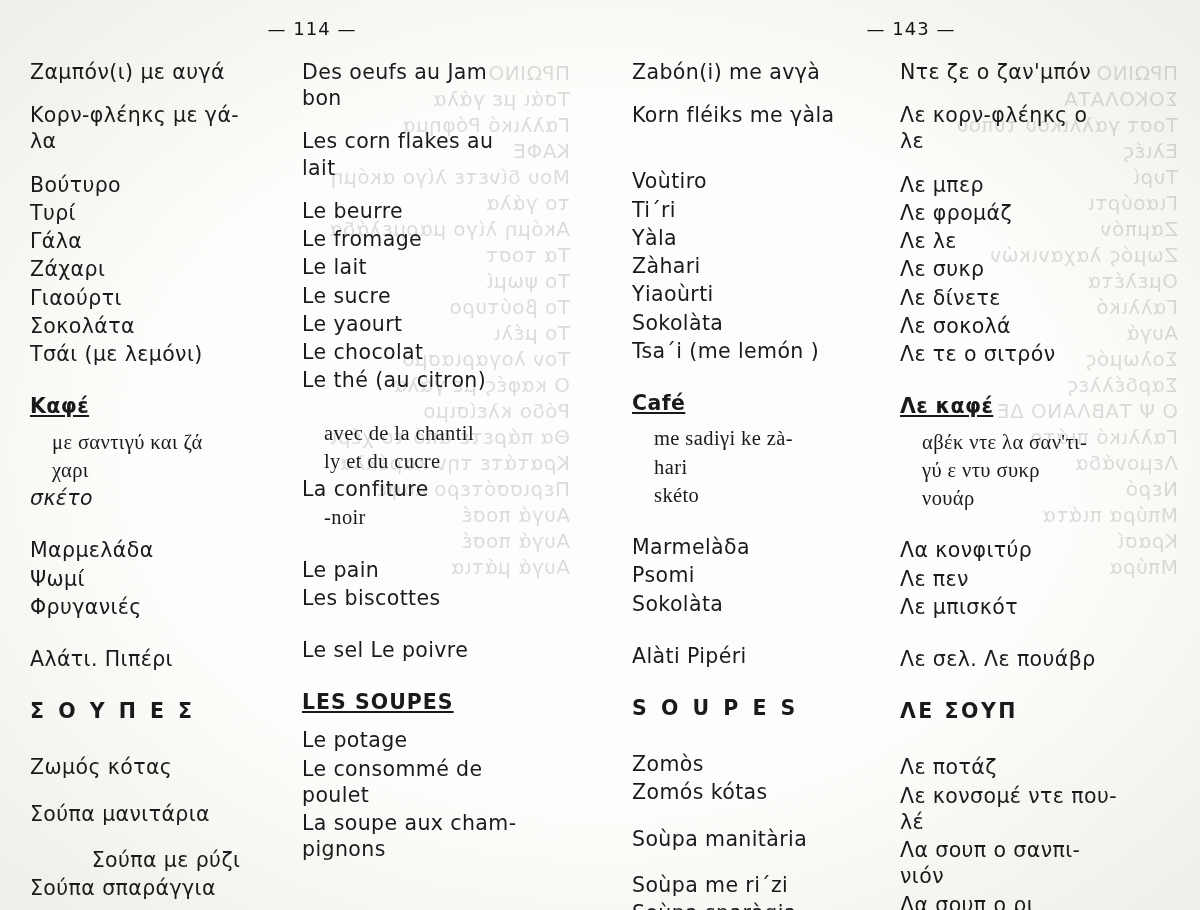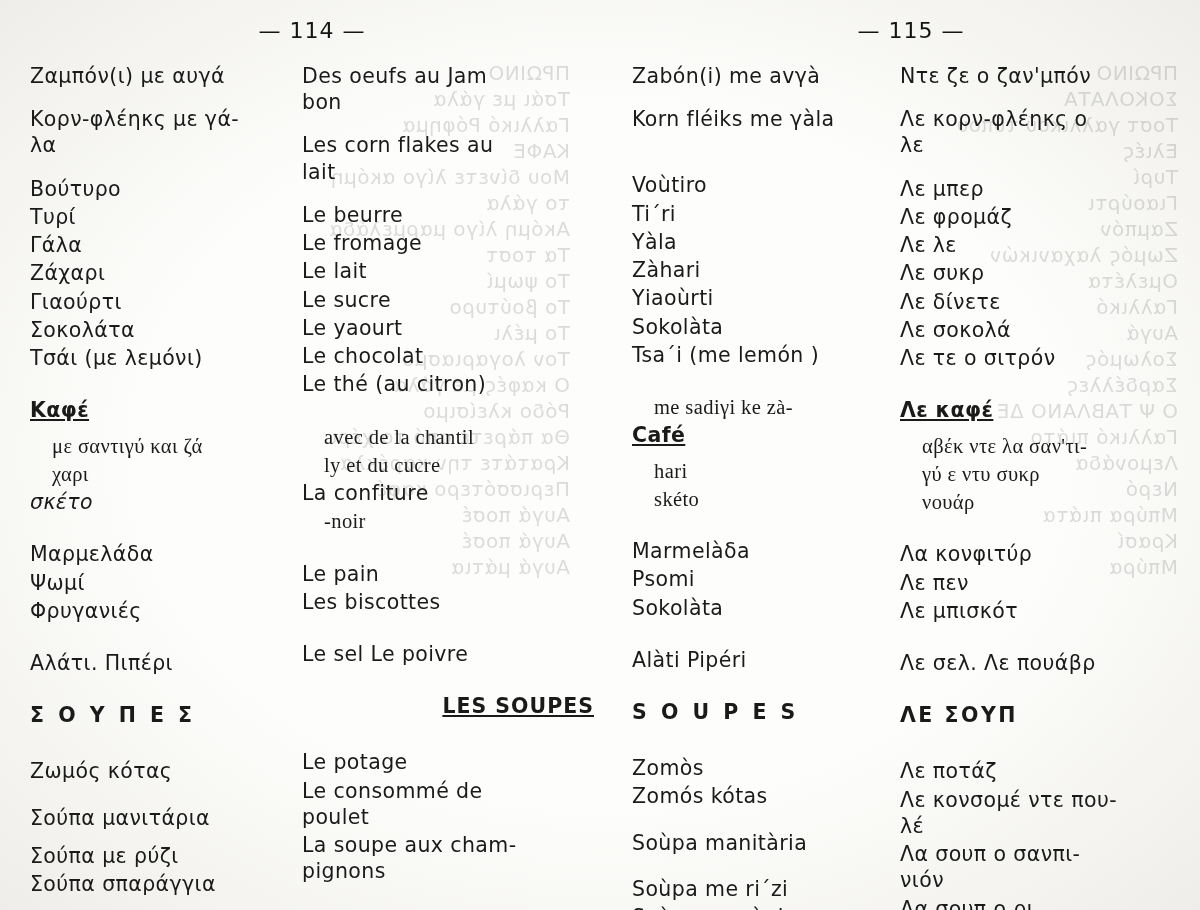"— 114 —" .folio { font-size: 22px -> 18px }
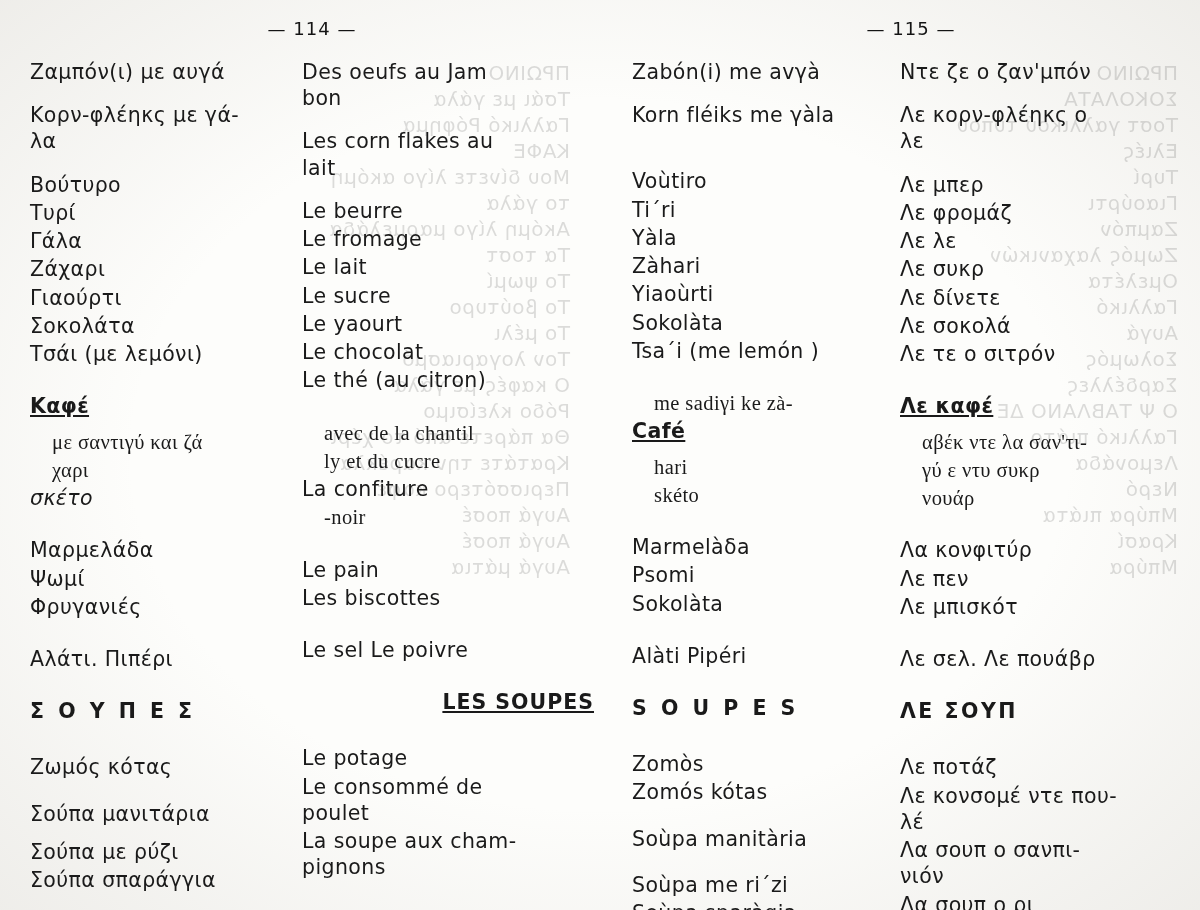"— 115 —" div.folio { text: 115 -> 143 }
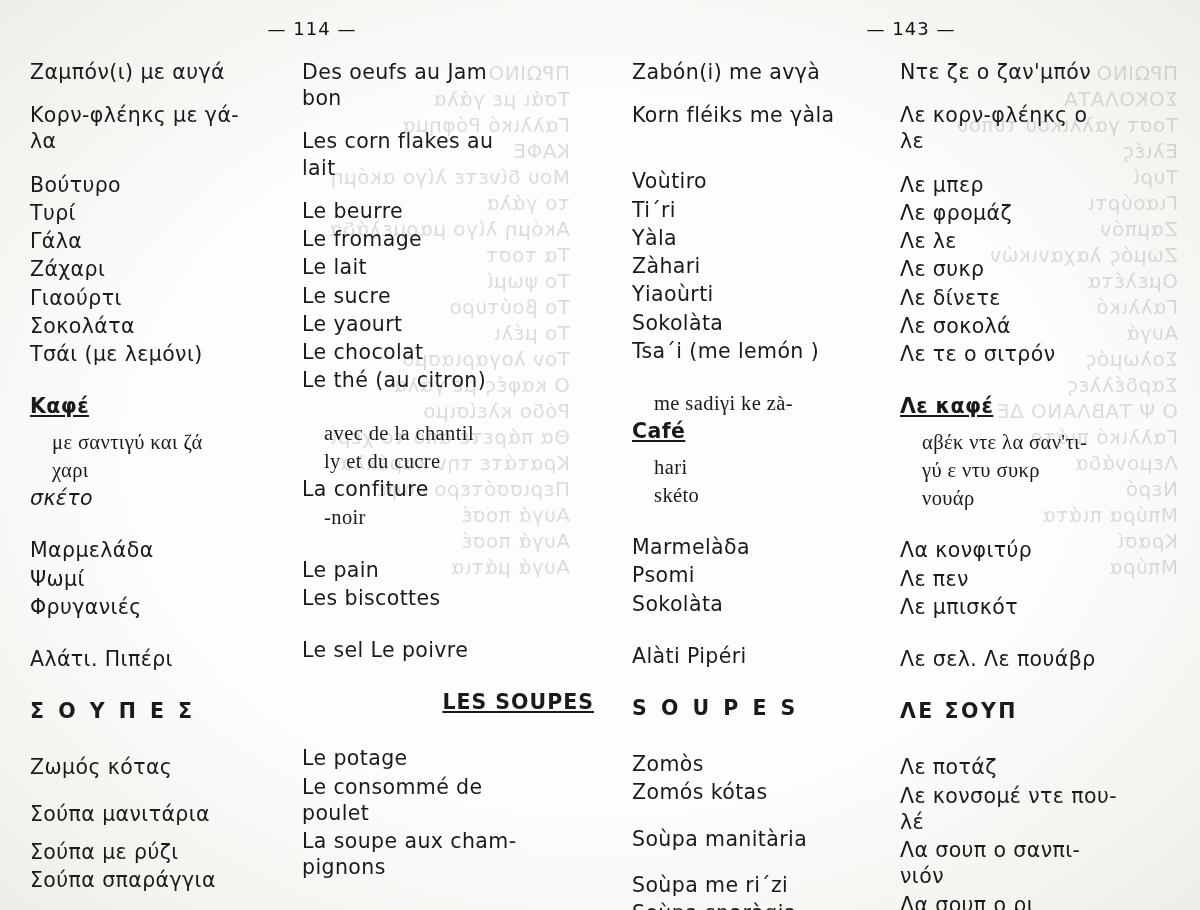"me sadiγi ke zà-" div.entry { order: before "Café" -> after "Café" }
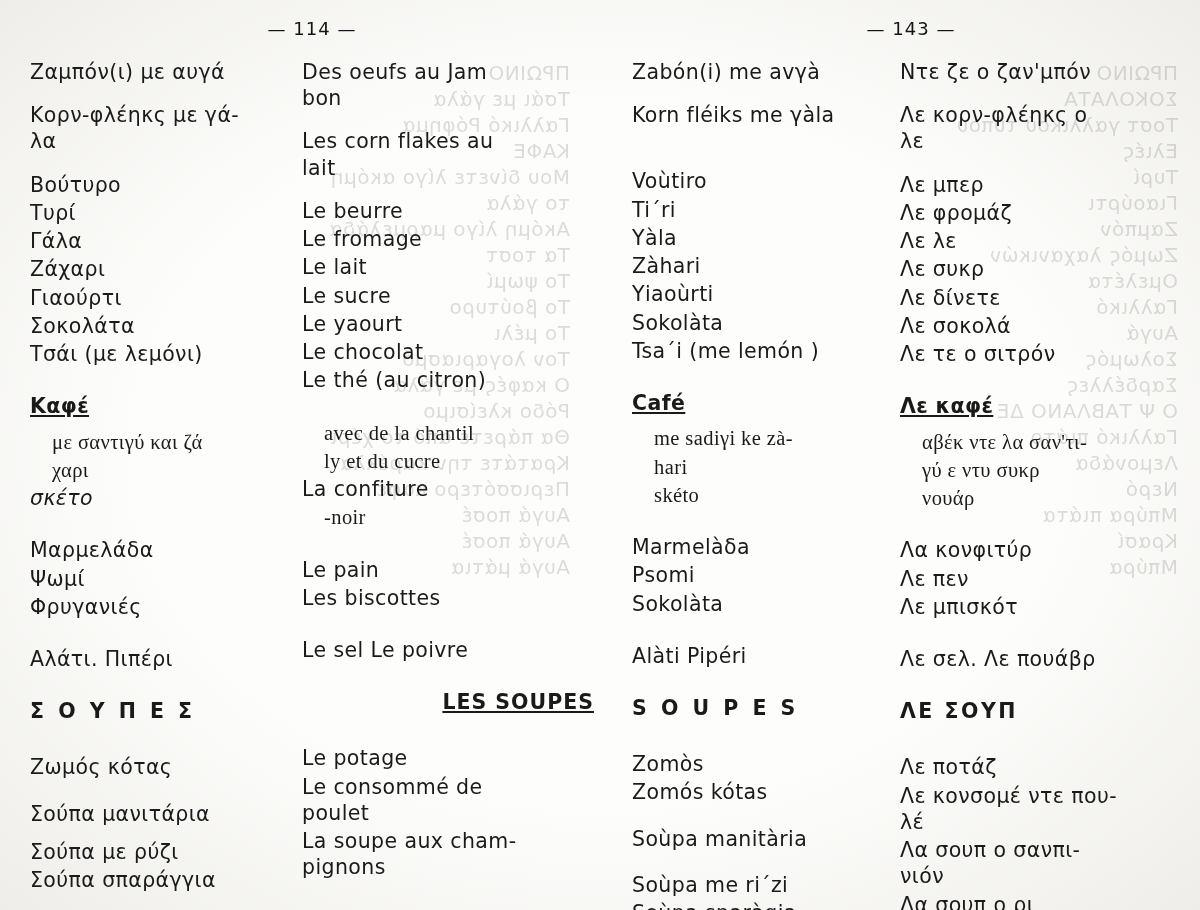"LES SOUPES" div.entry { margin-bottom: 30px -> 12px; text-align: right -> none }
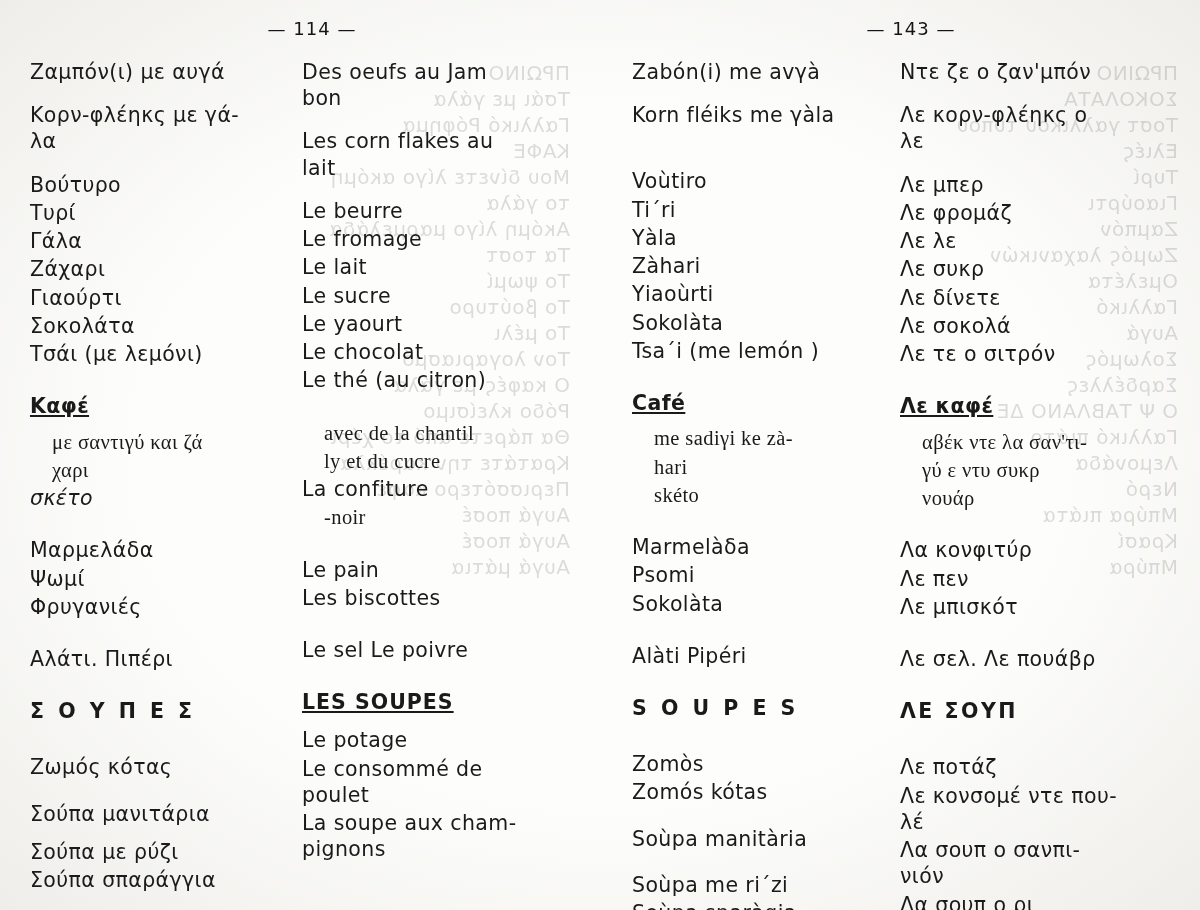"Σούπα με ρύζι" div.entry { margin-top: 12px -> 20px; text-align: none -> center }
